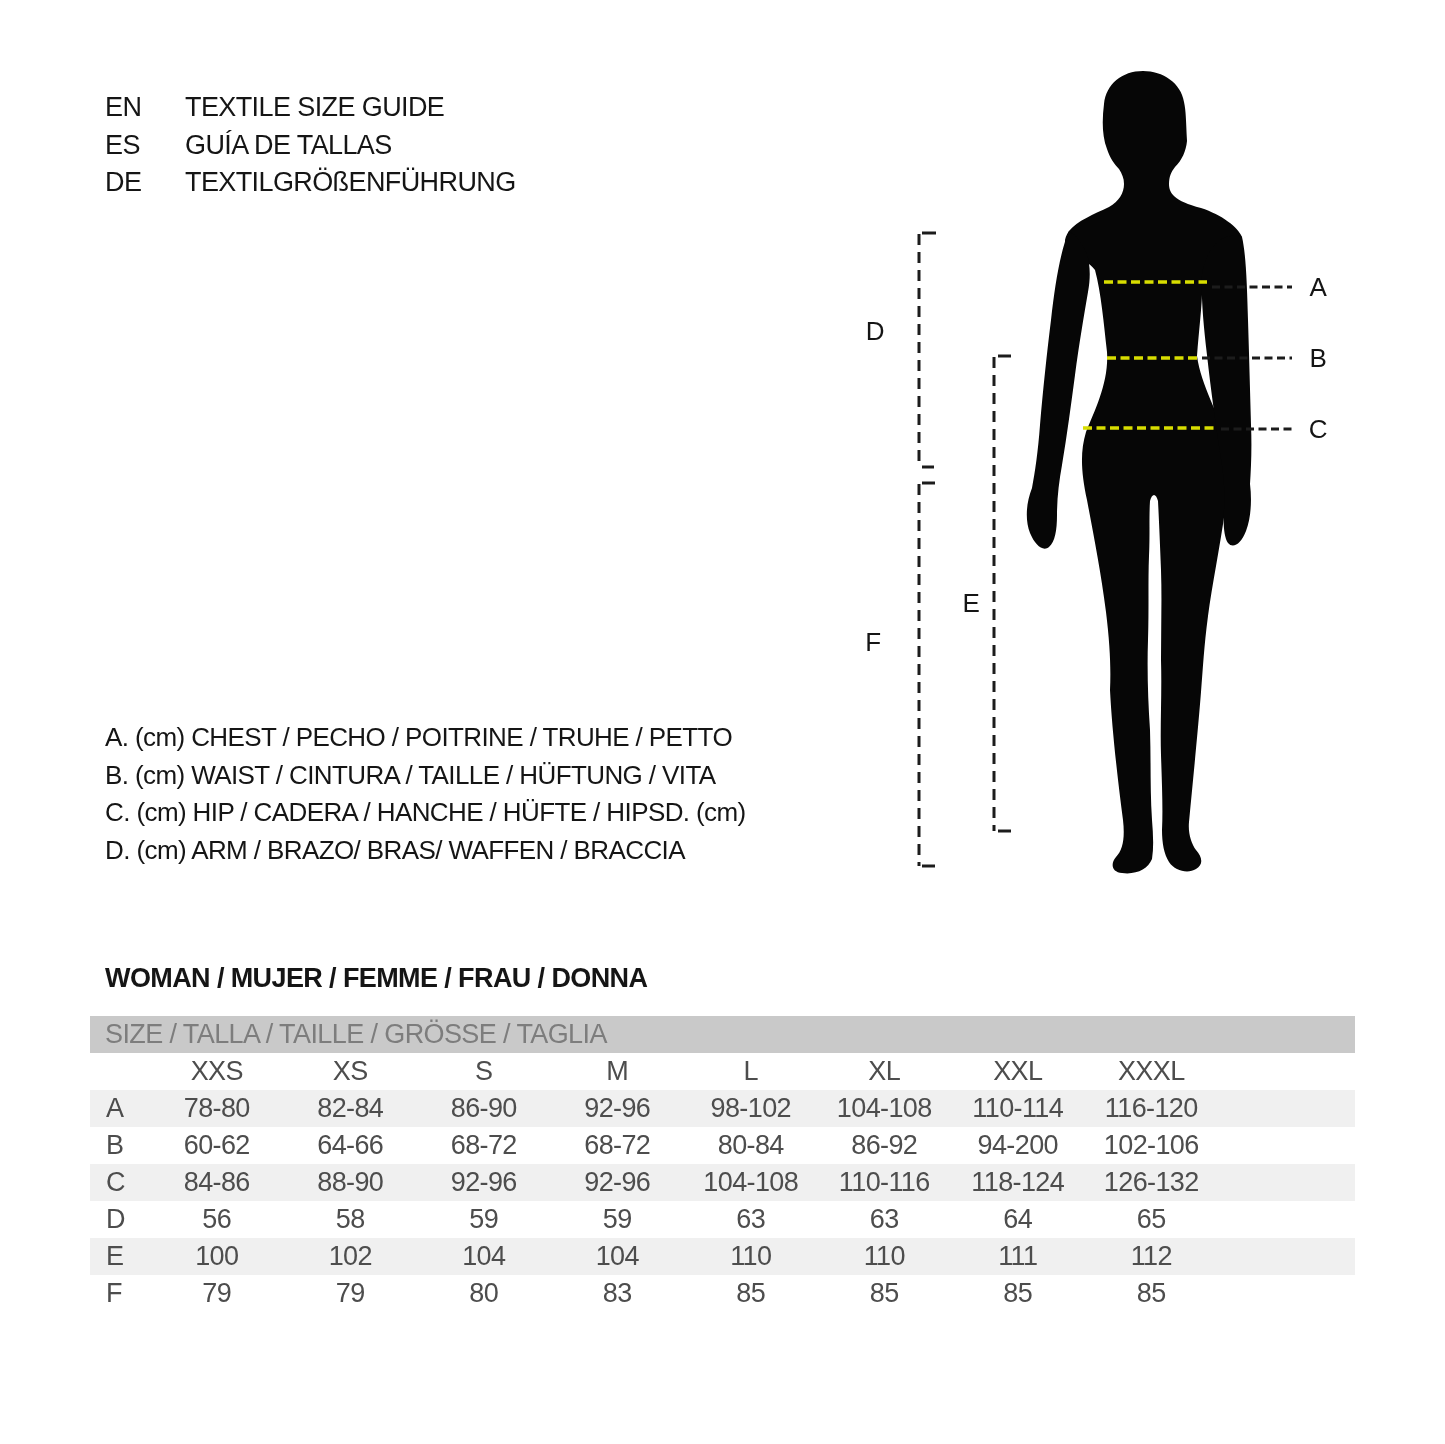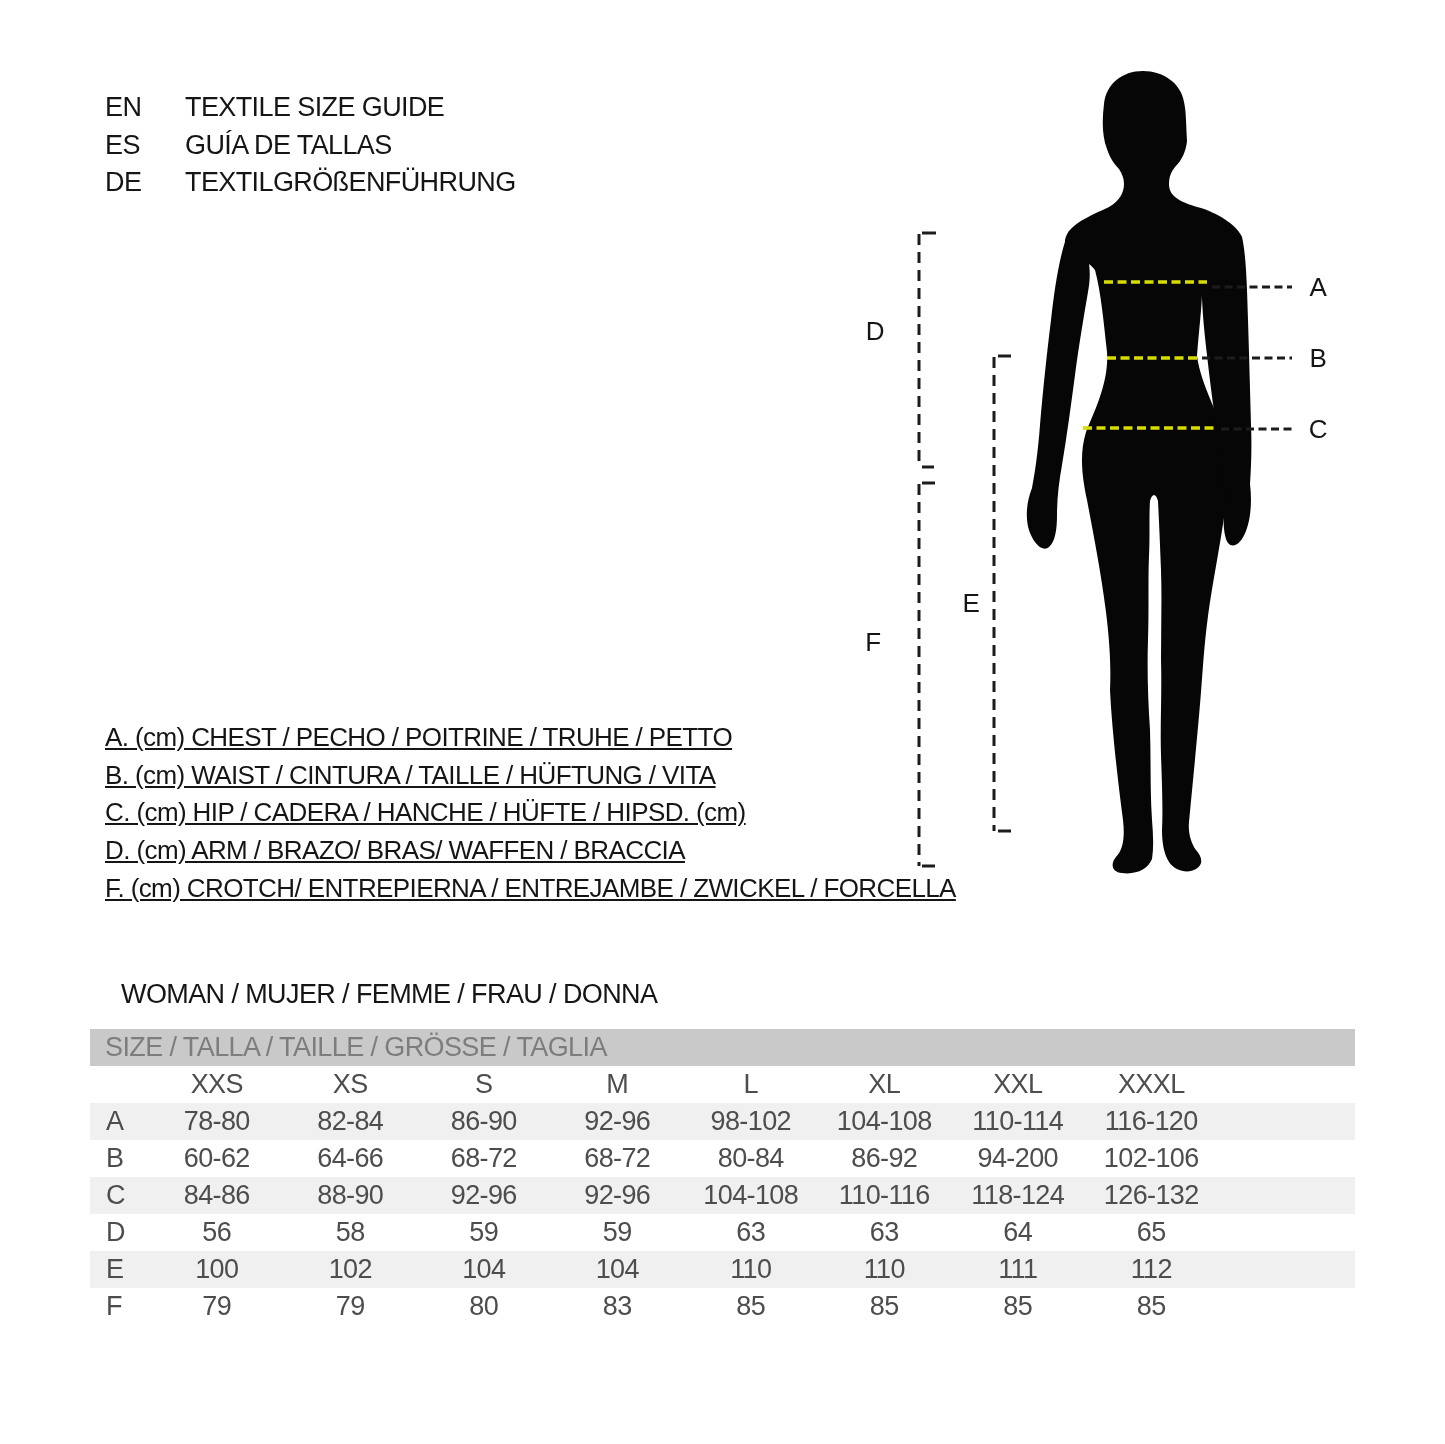"A. (cm) CHEST / PECHO" .measure-legend { text-decoration: underline -> none }
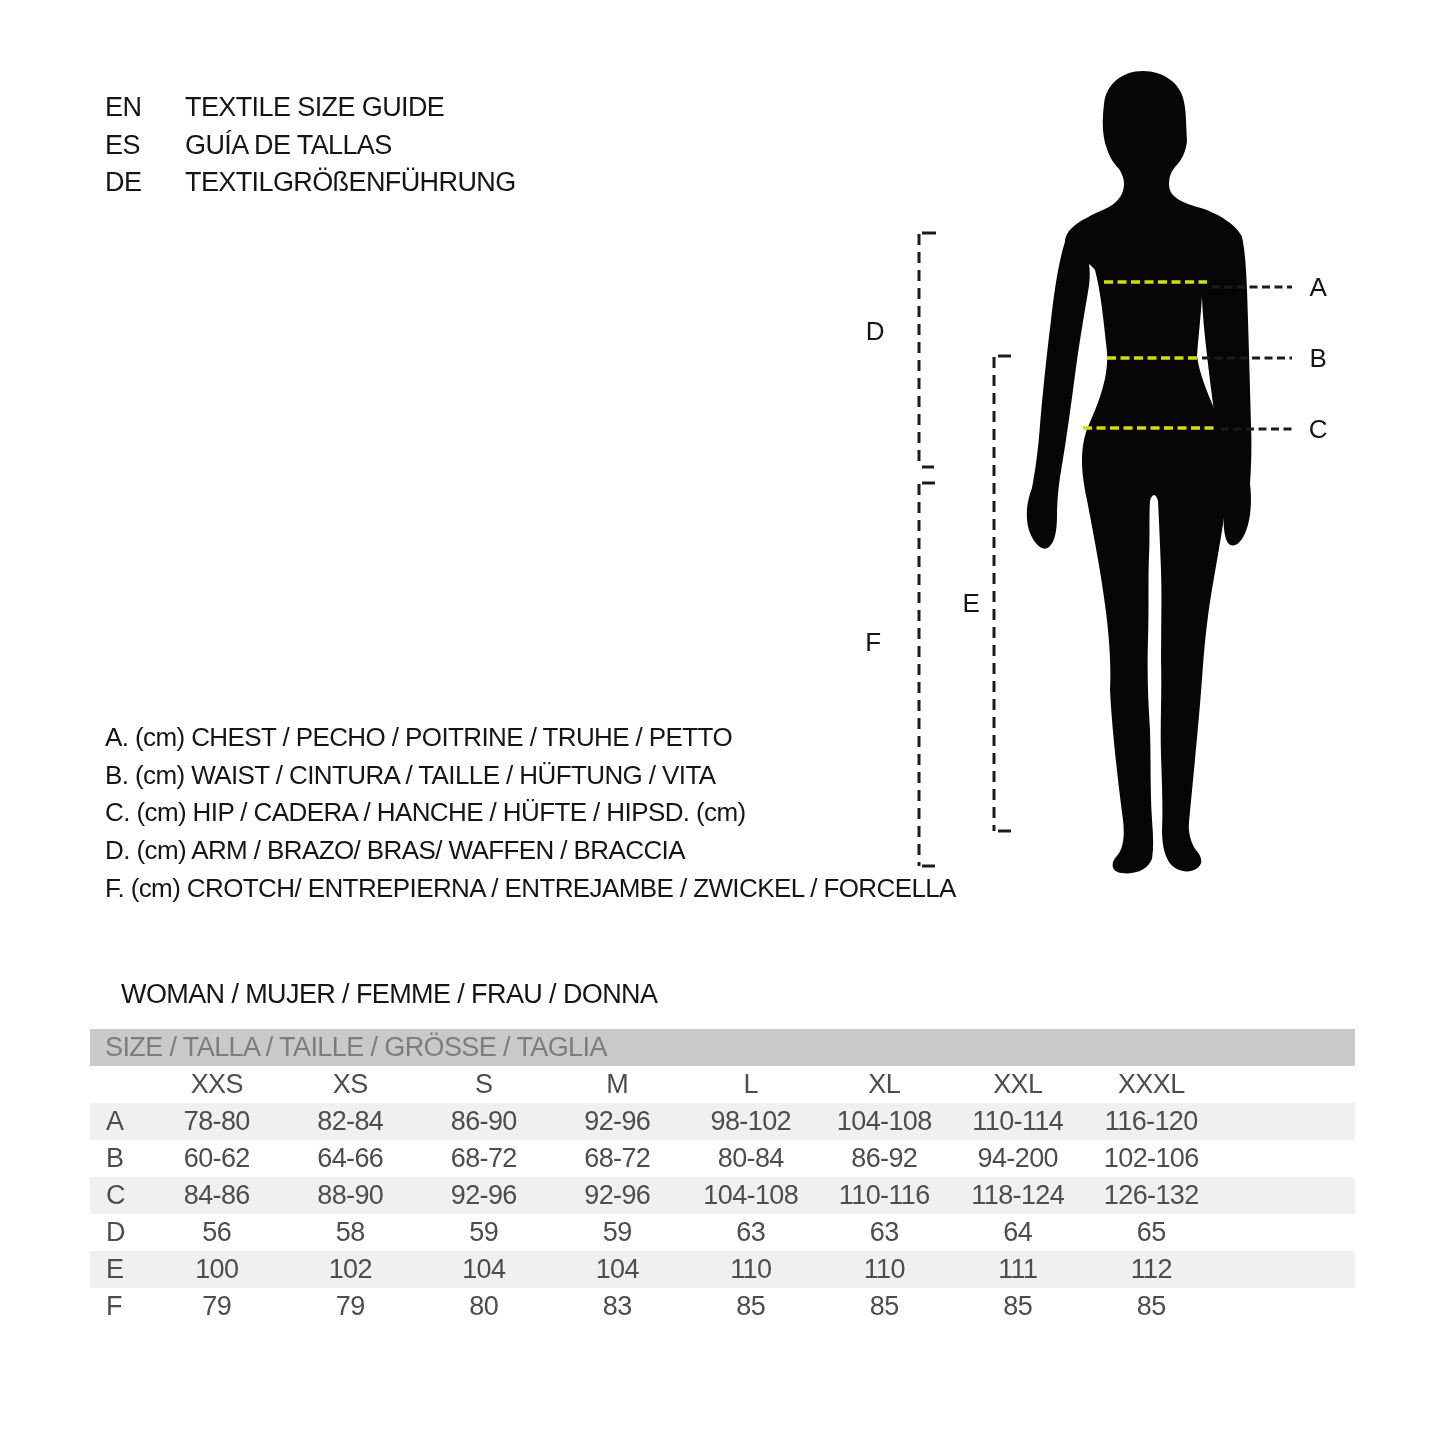"F. (cm) CROTCH/ ENTREPIERNA /" div.legend-line { html: <div>F. (cm) CROTCH/ ENTREPIERNA / ENTREJAMBE / ZWICKEL / FORCELLA</div> -> none }
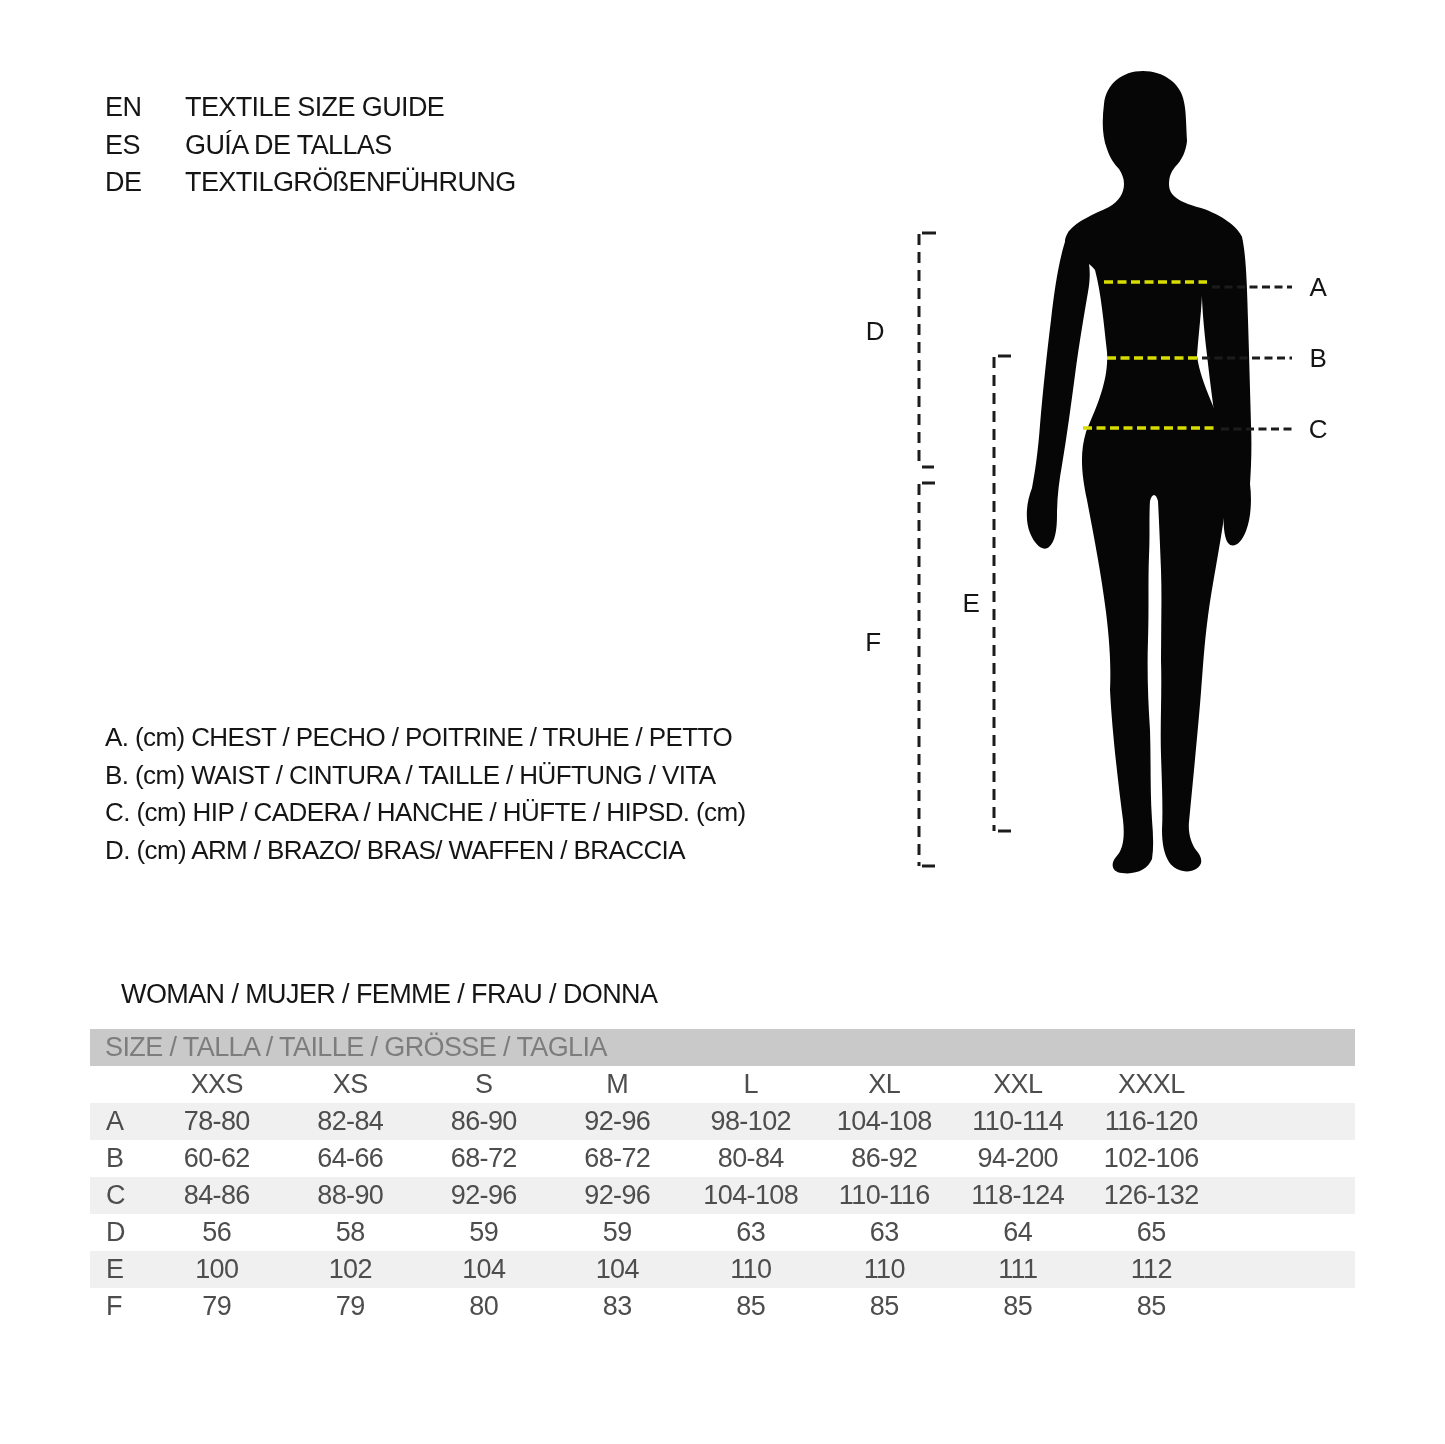"WOMAN / MUJER / FEMME" .gender-heading { font-weight: normal -> bold; margin: 16px -> 0 }
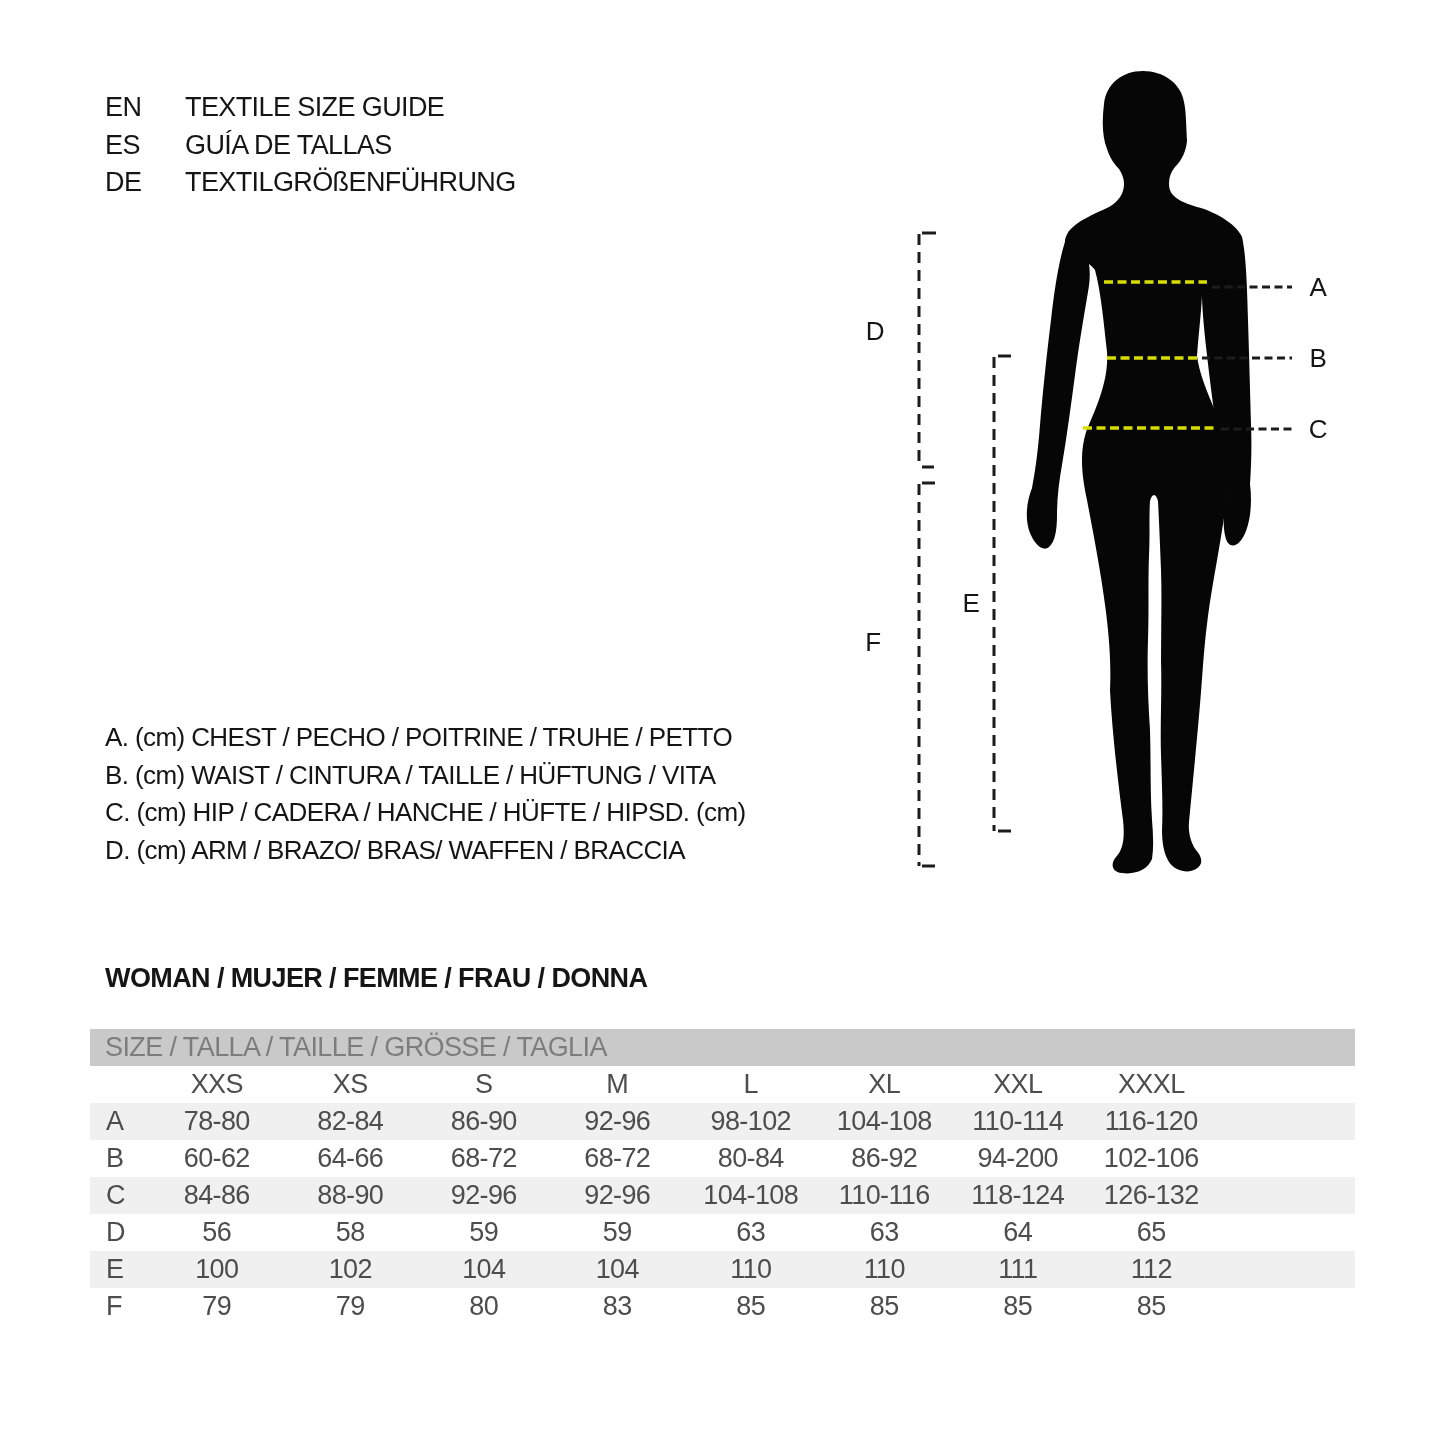"SIZE / TALLA / TAILLE" .size-table { margin-top: 13px -> none }
